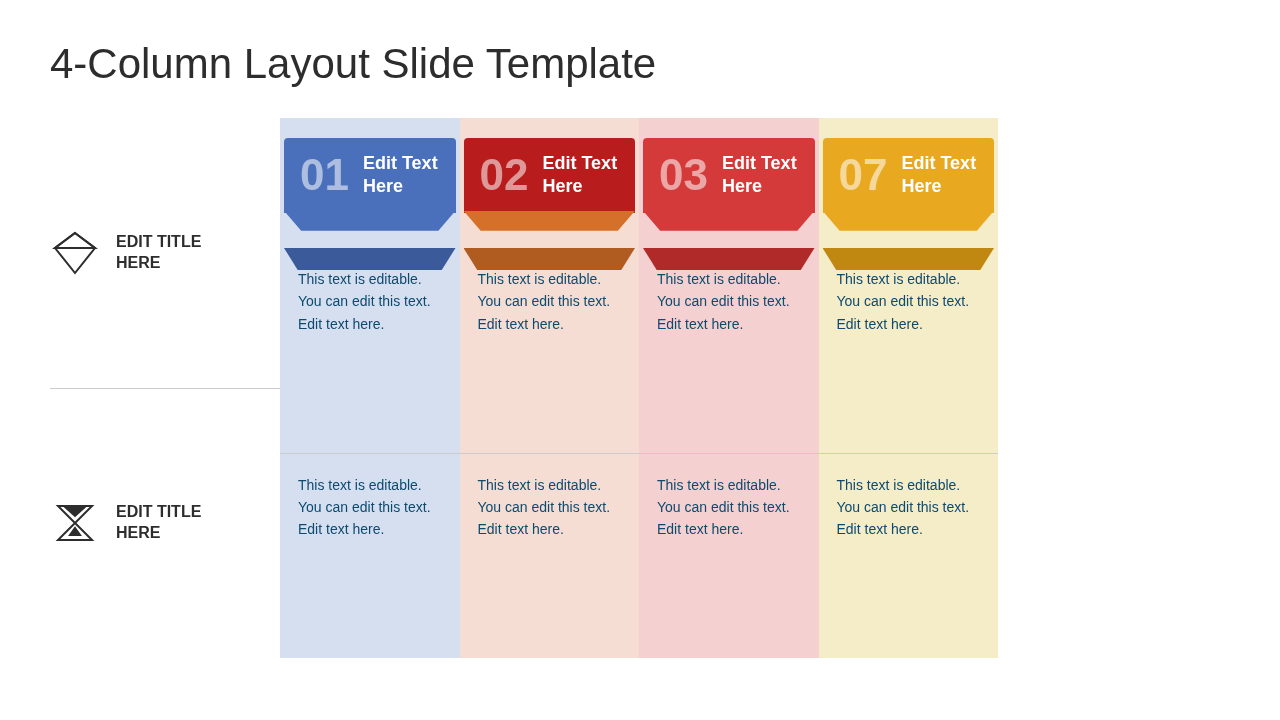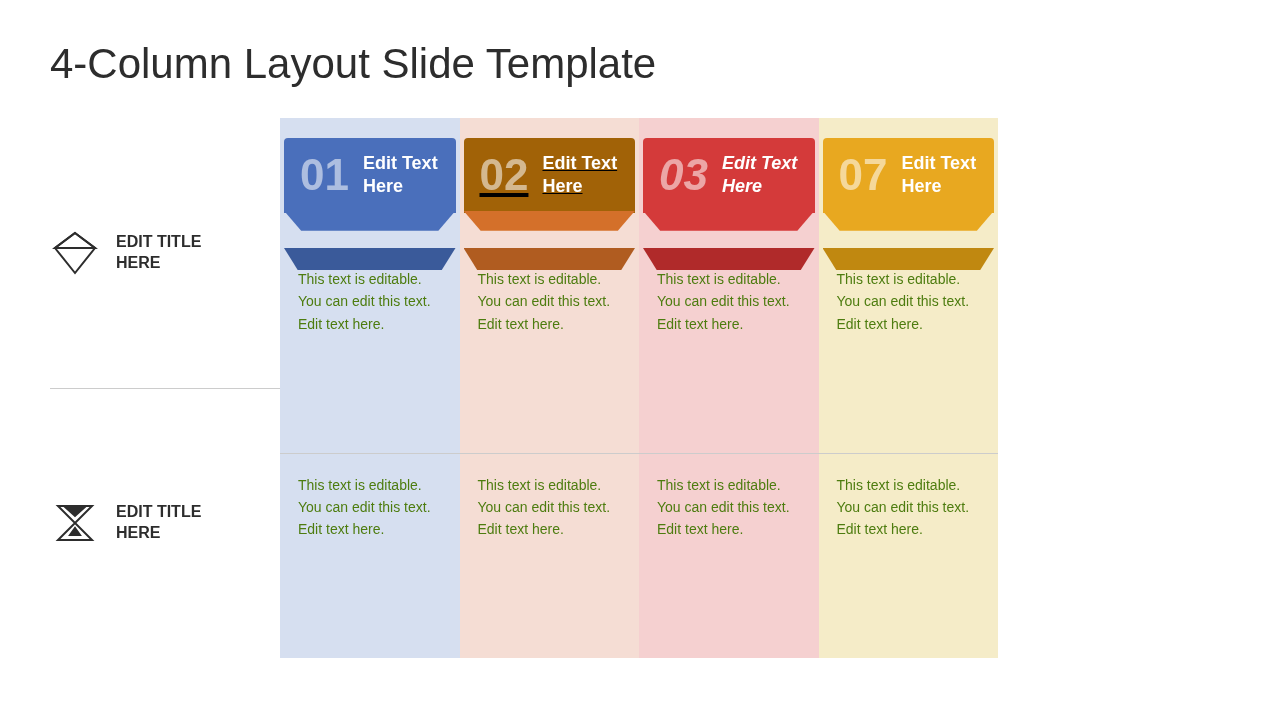"02" .banner-2 { background: #a16207 -> #b91c1c; text-decoration: underline -> none }
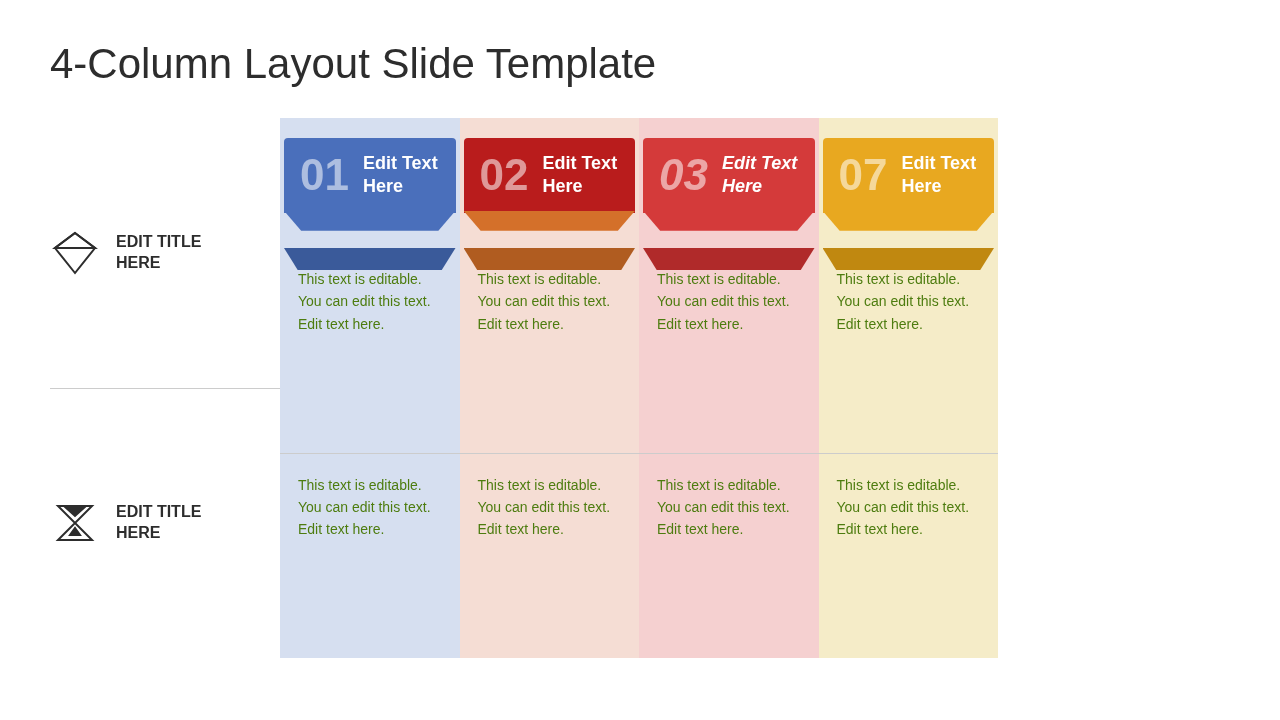"03" .banner-3 { font-style: italic -> none }
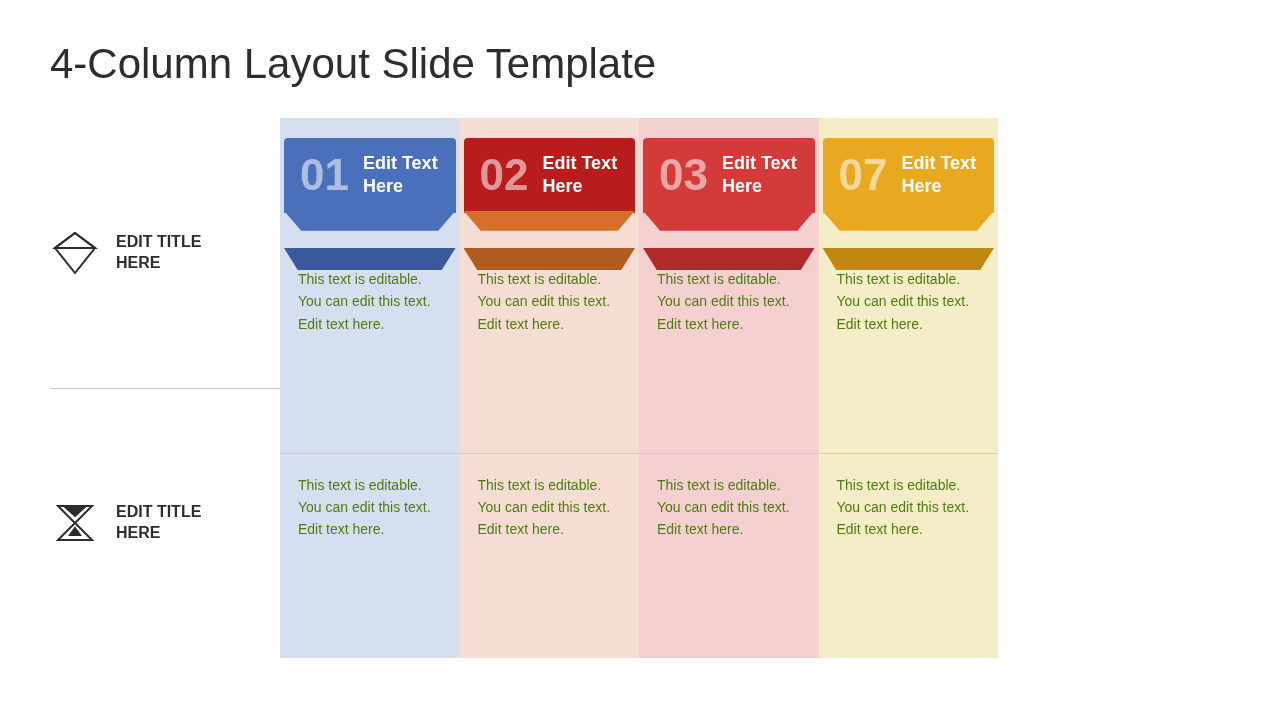"This text is editable." .data-cell { color: #4d7c0f -> #0c4a6e }
